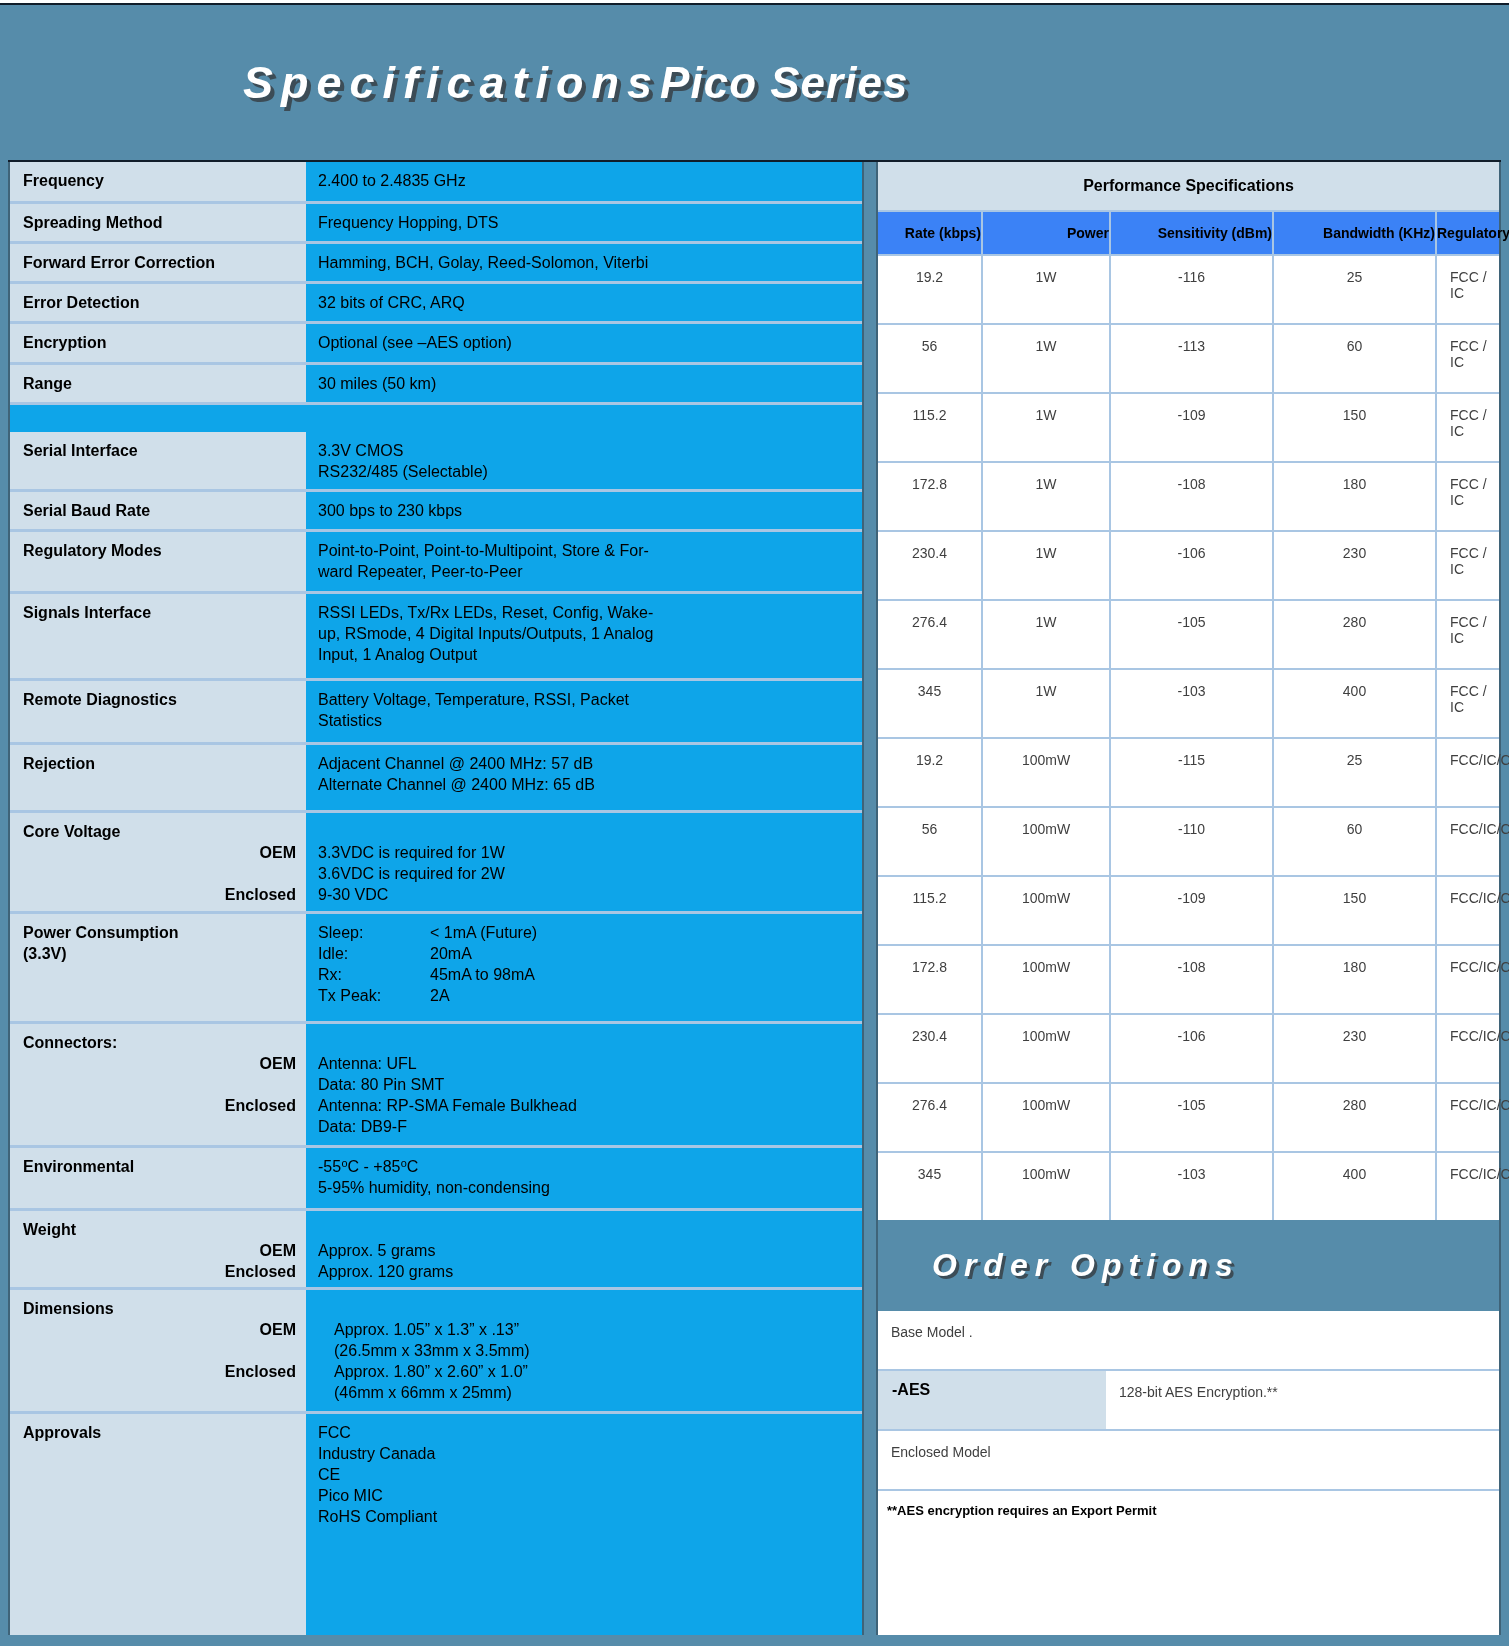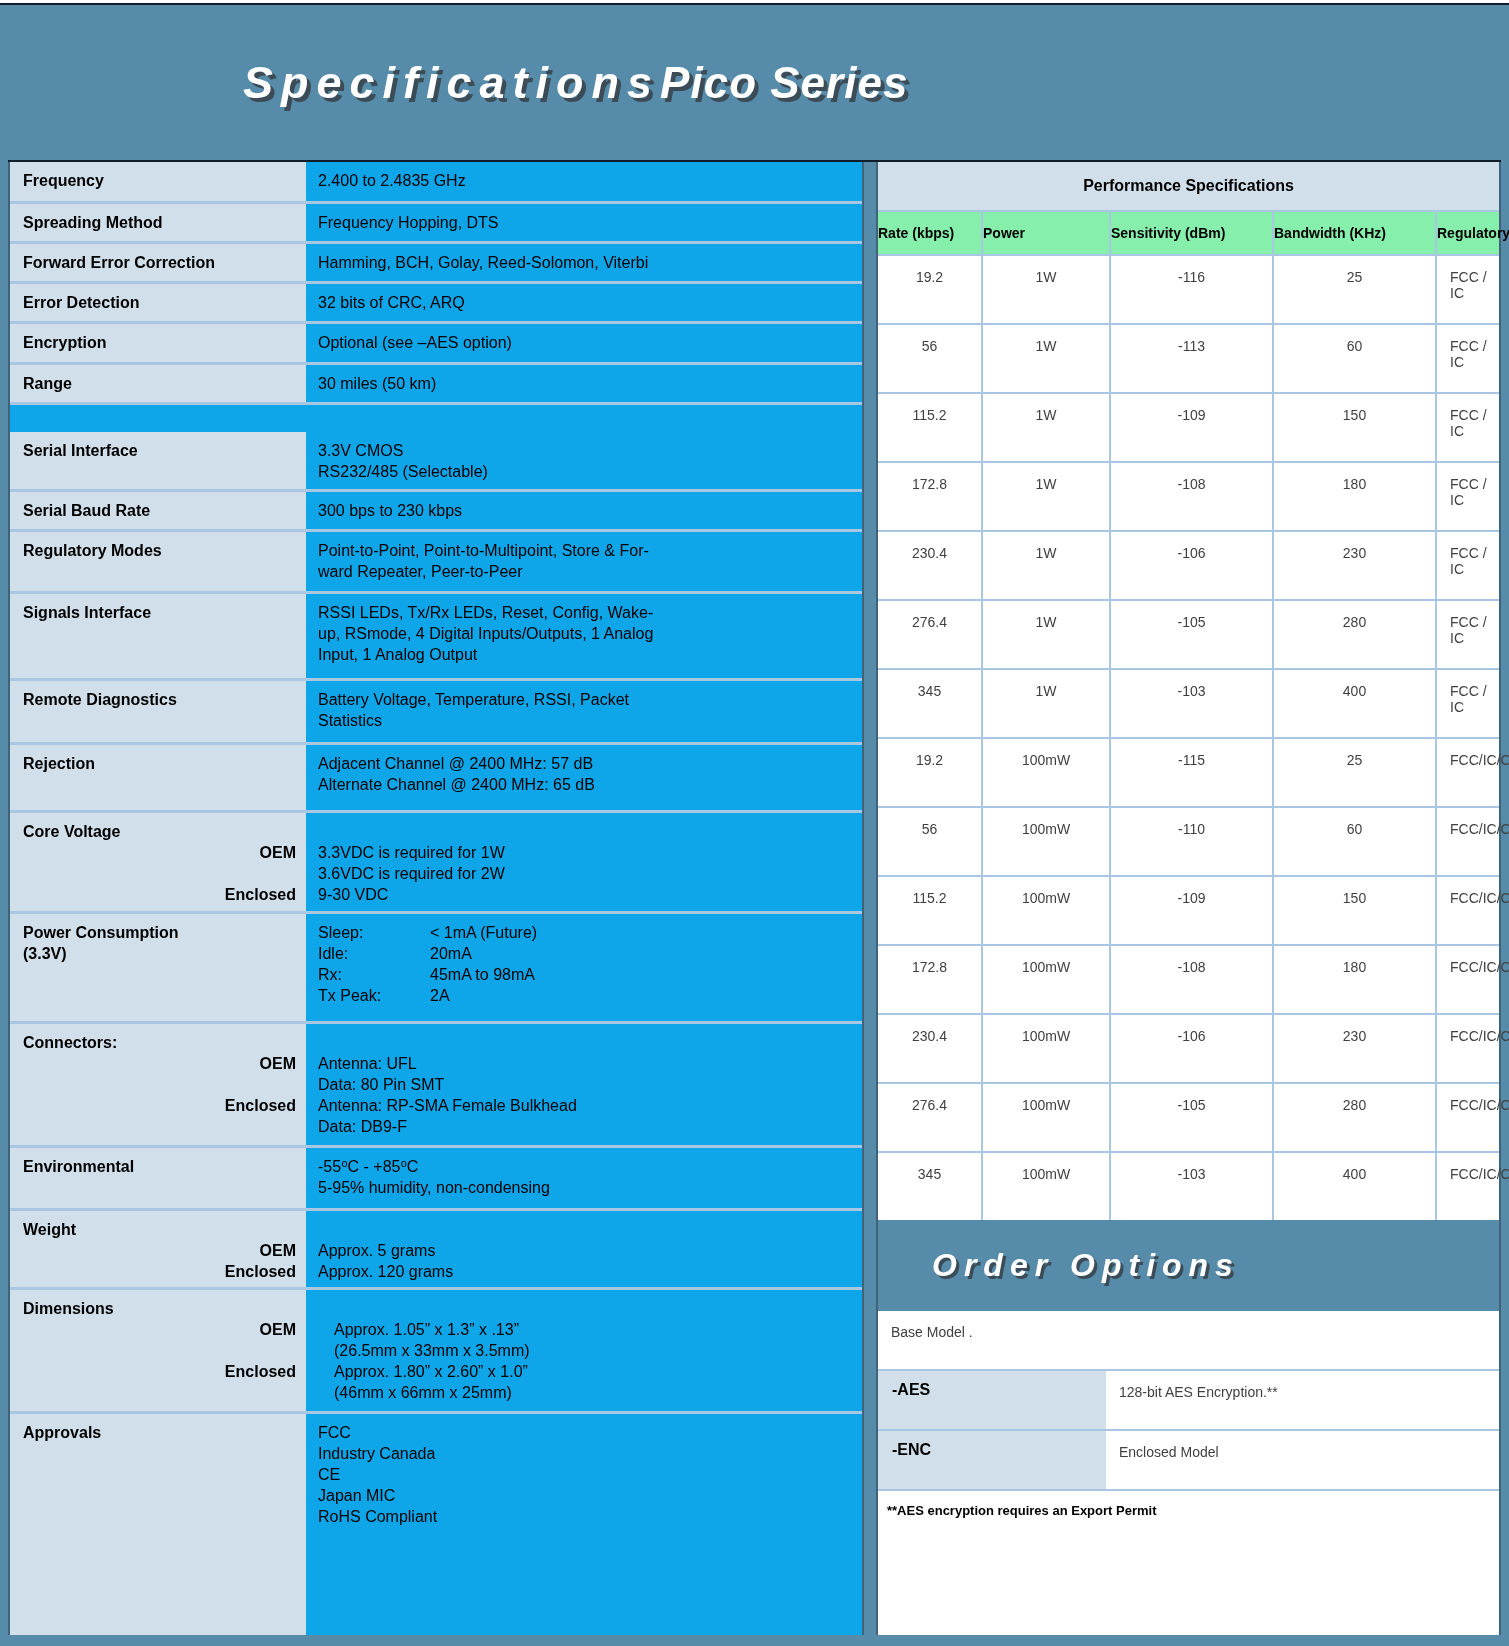"Rate (kbps)" table.perf th { background: #86efac -> #3b82f6; text-align: left -> right }
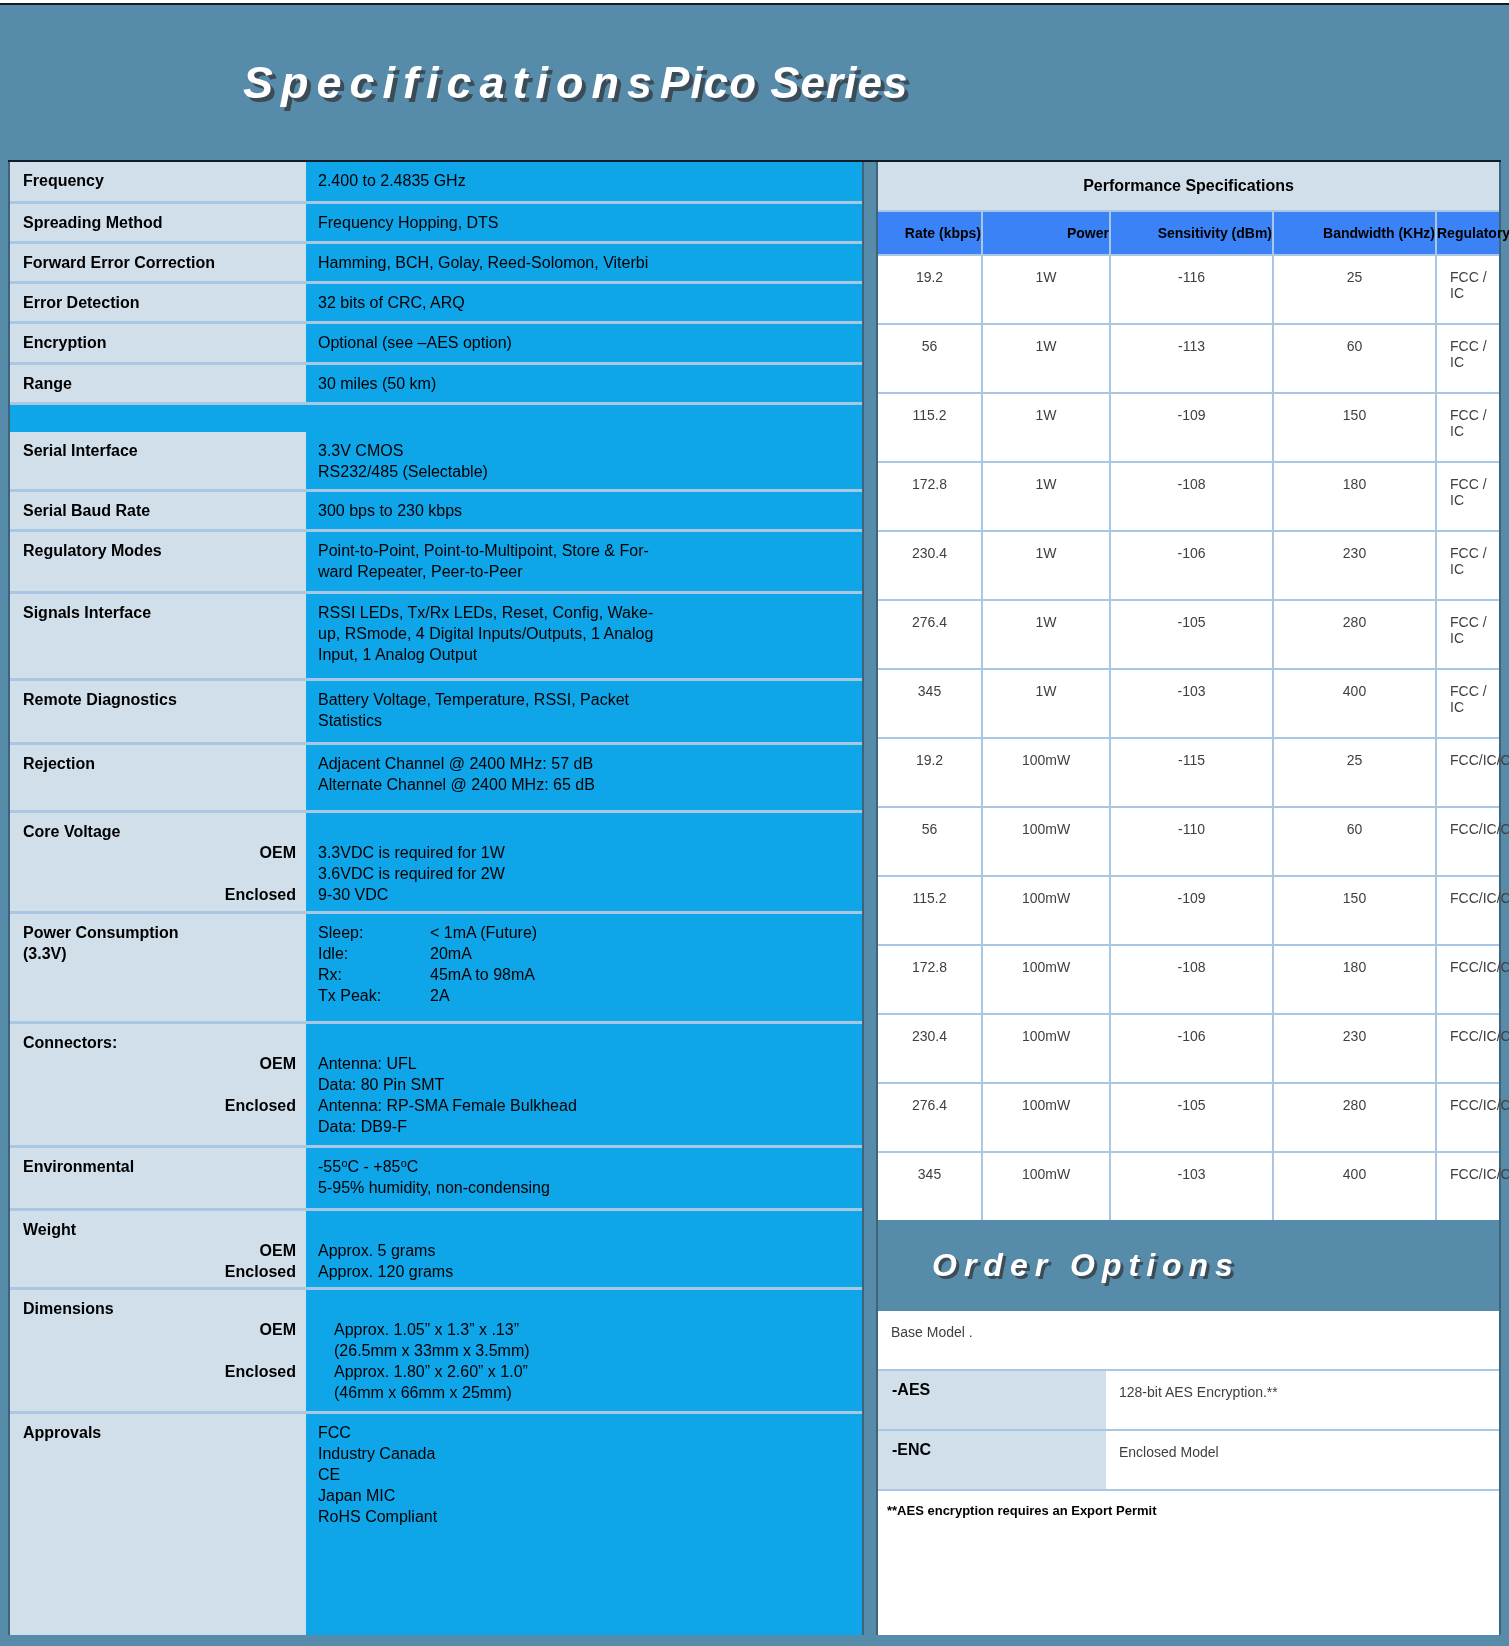"-ENC" div.ocode { html: <div>-ENC</div> -> none }
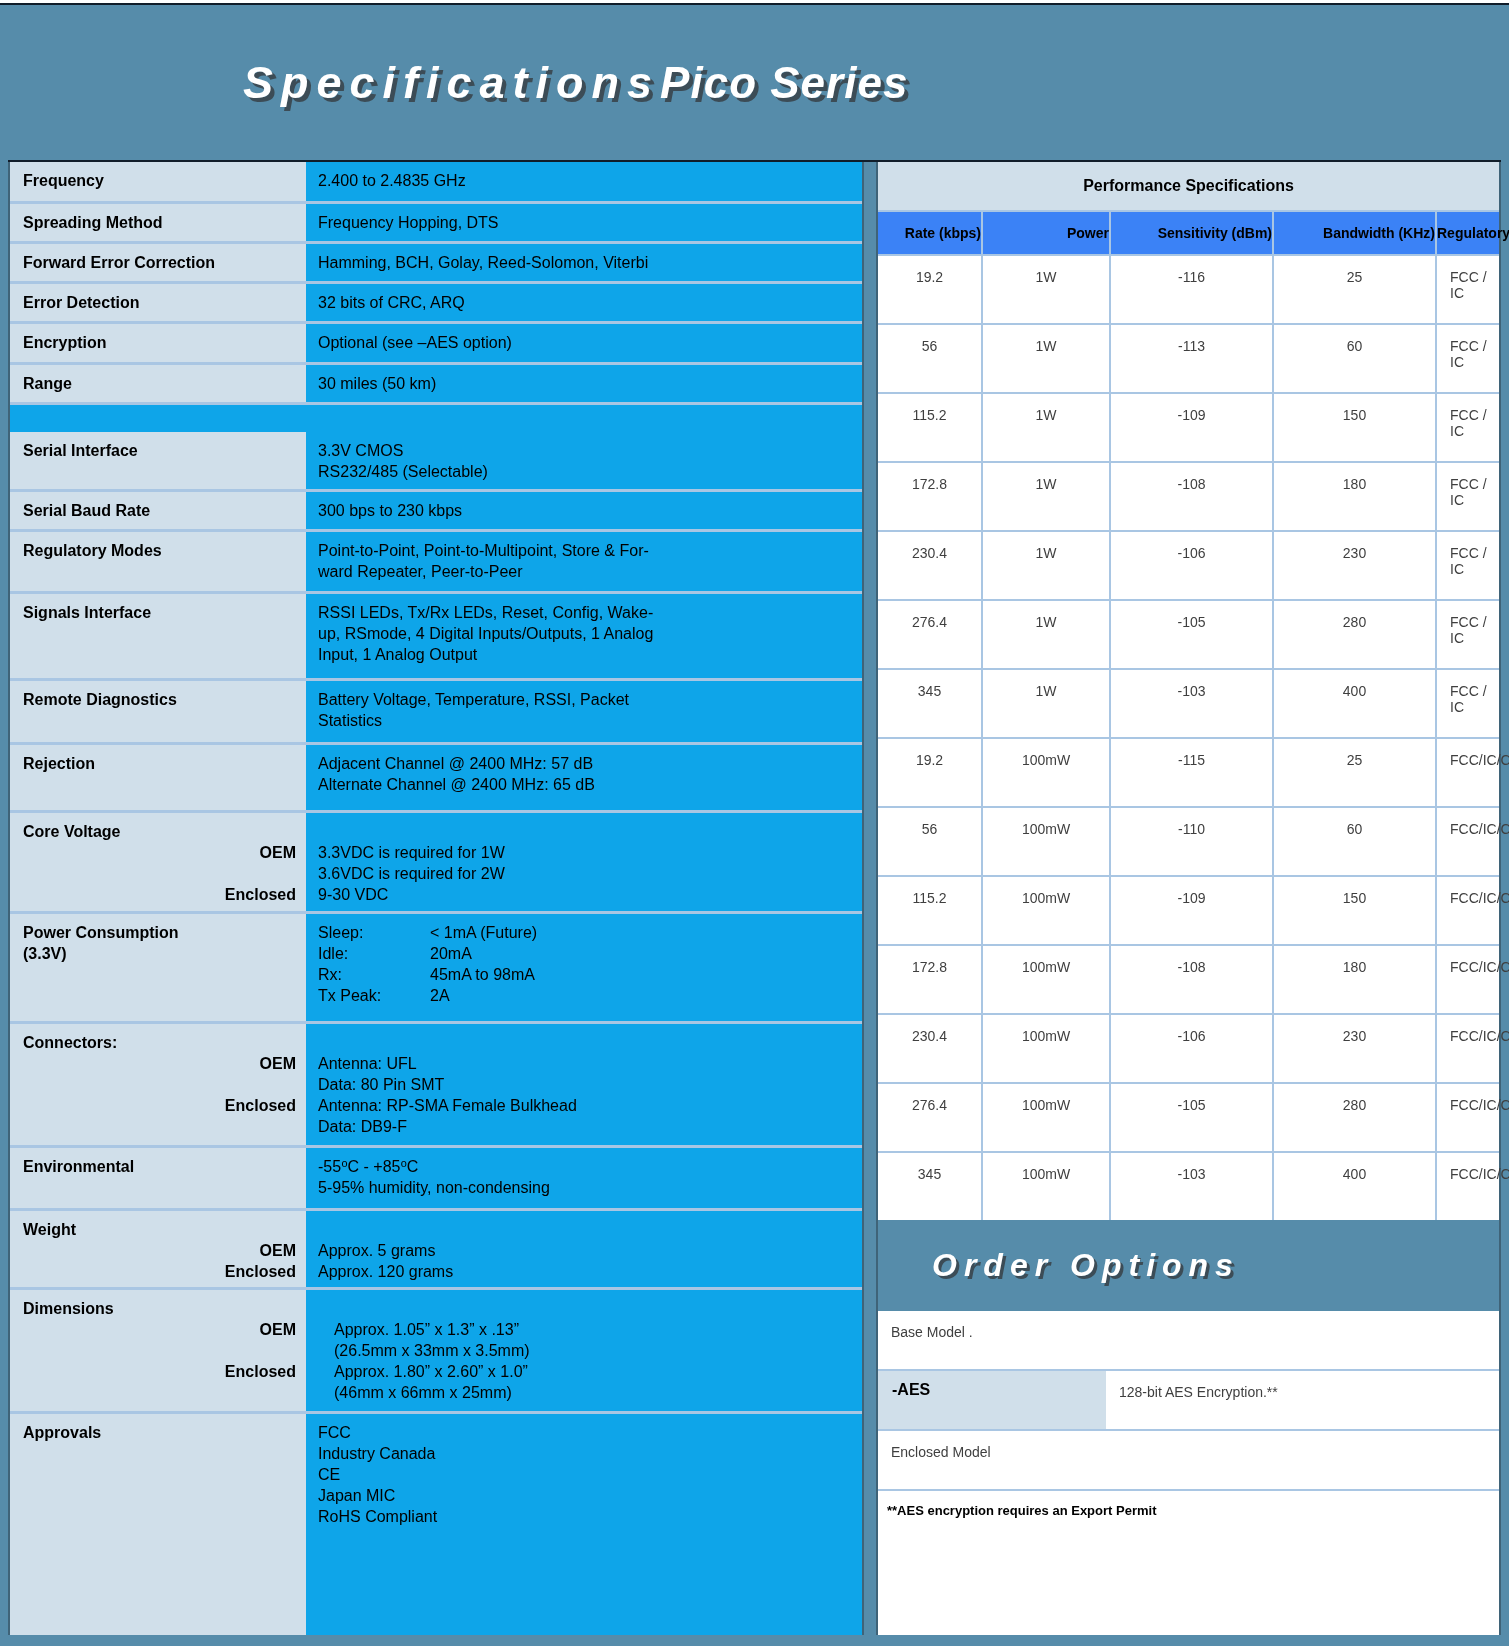"Japan MIC" div.vline { text: Japan -> Pico }
